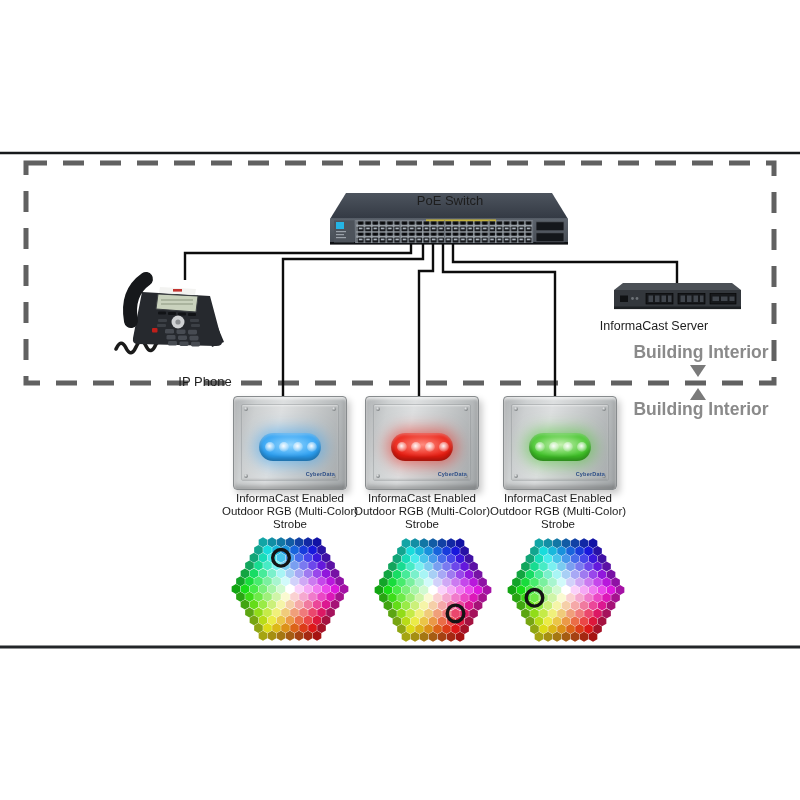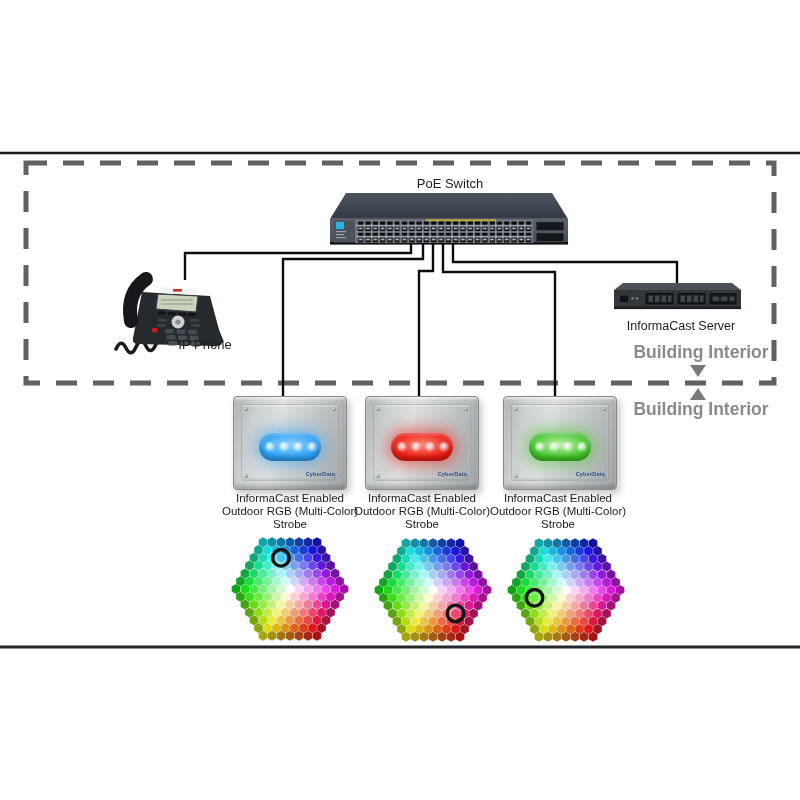"PoE Switch" .lbl-sm { margin-top: none -> 17px }
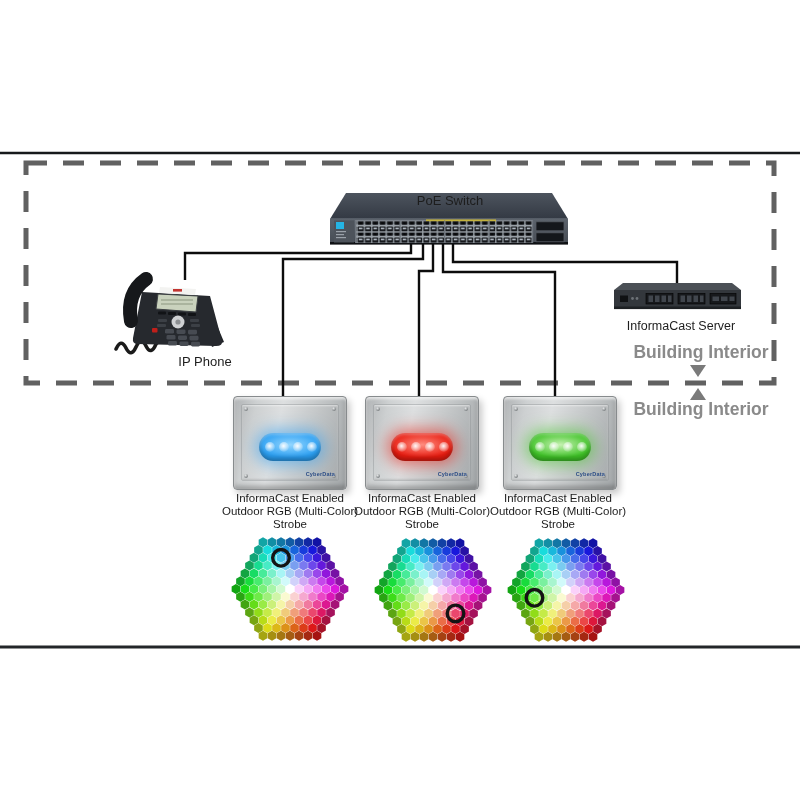"InformaCast Server" div.lbl { left: 601px -> 574px }
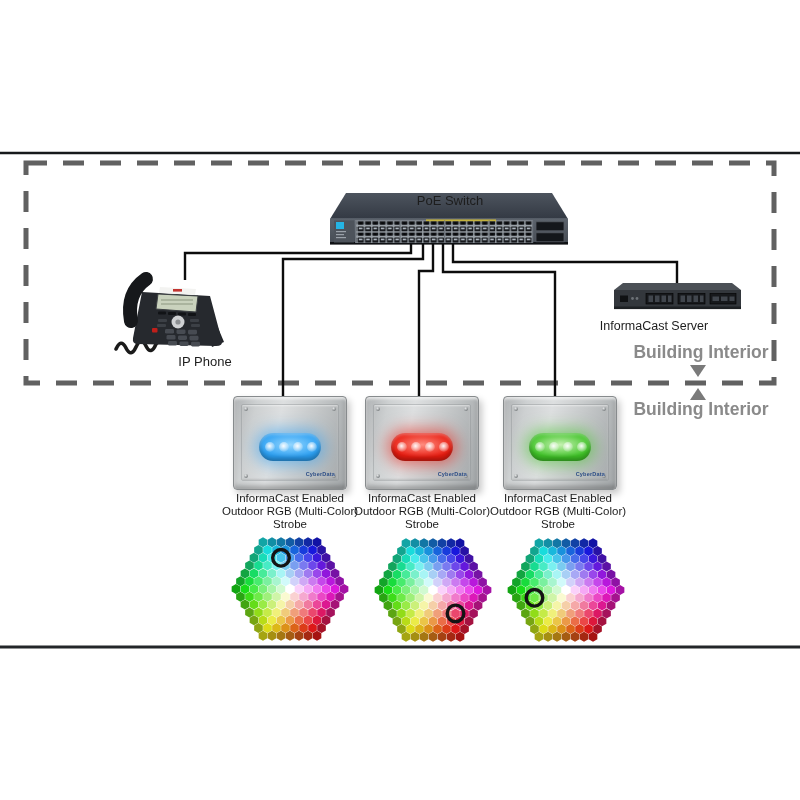"IP Phone" div.lbl { top: 337px -> 357px }
